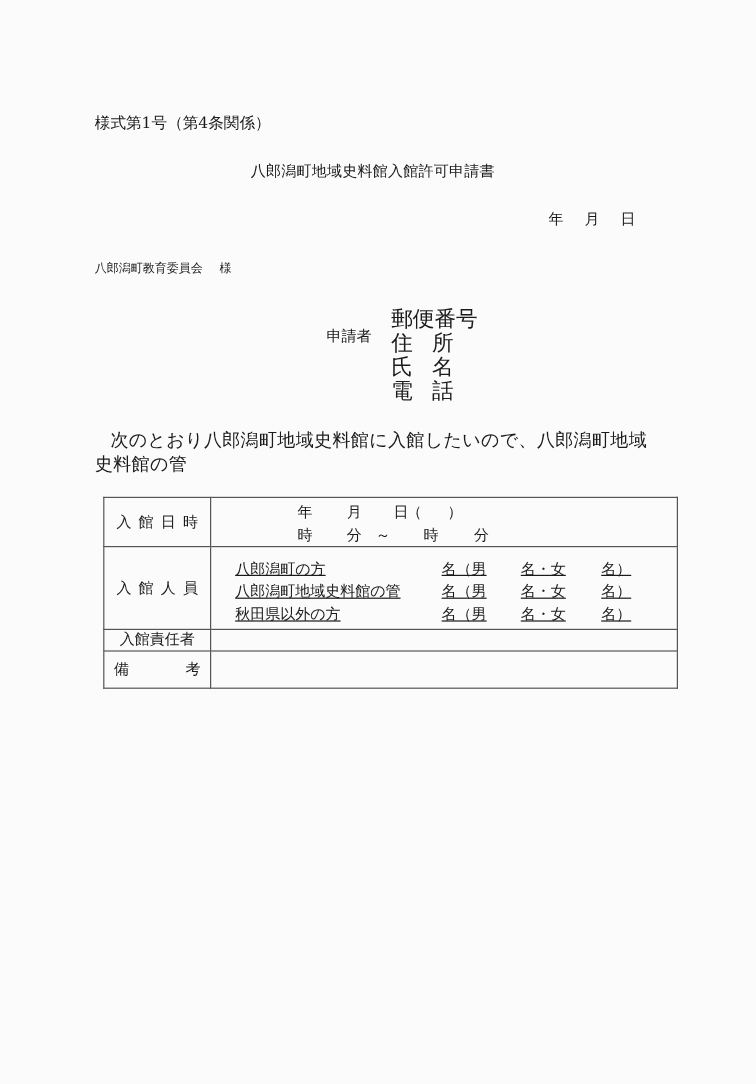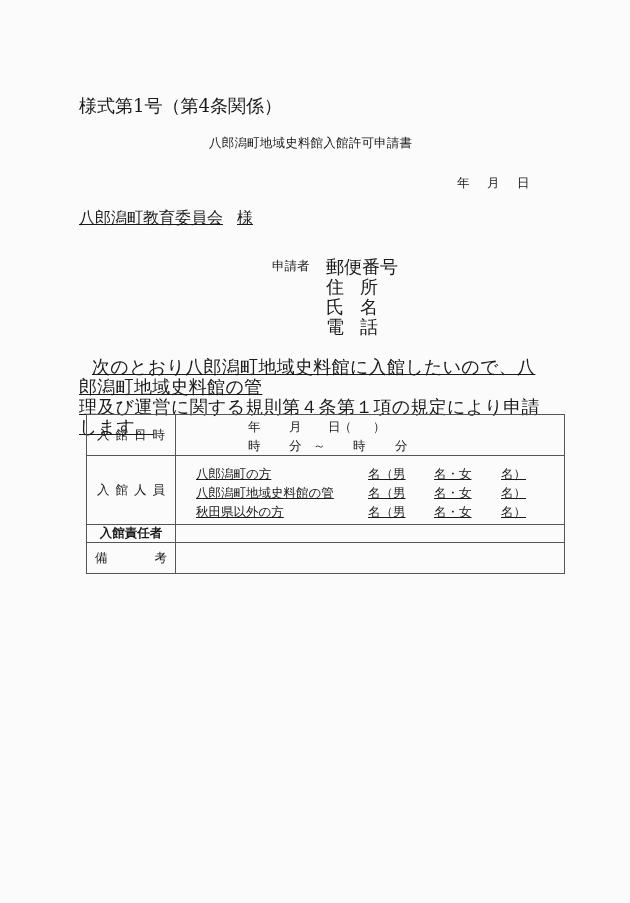"様式第1号（第4条関係）" .form-number { font-size: 18px -> 13px }
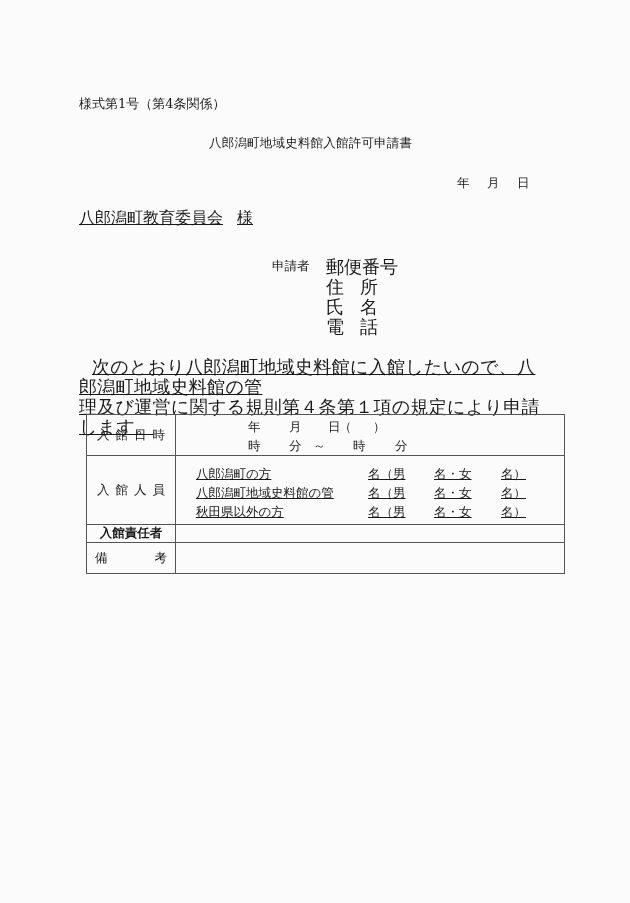"八郎潟町教育委員会 様" .addressee { font-size: 16px -> 10px; text-decoration: underline -> none; top: 210px -> 220px }
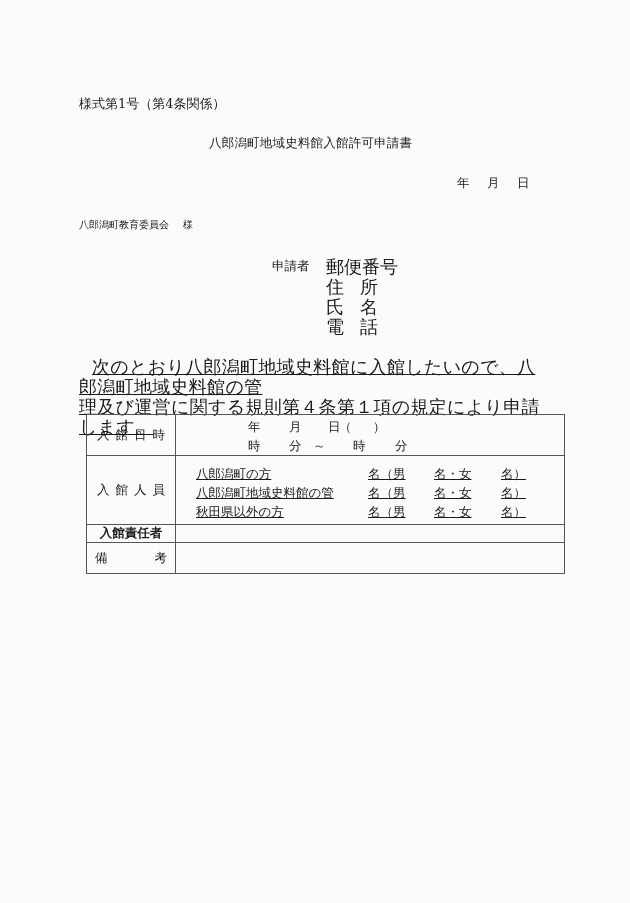"申請者" .applicant-label { top: 260px -> 274px }
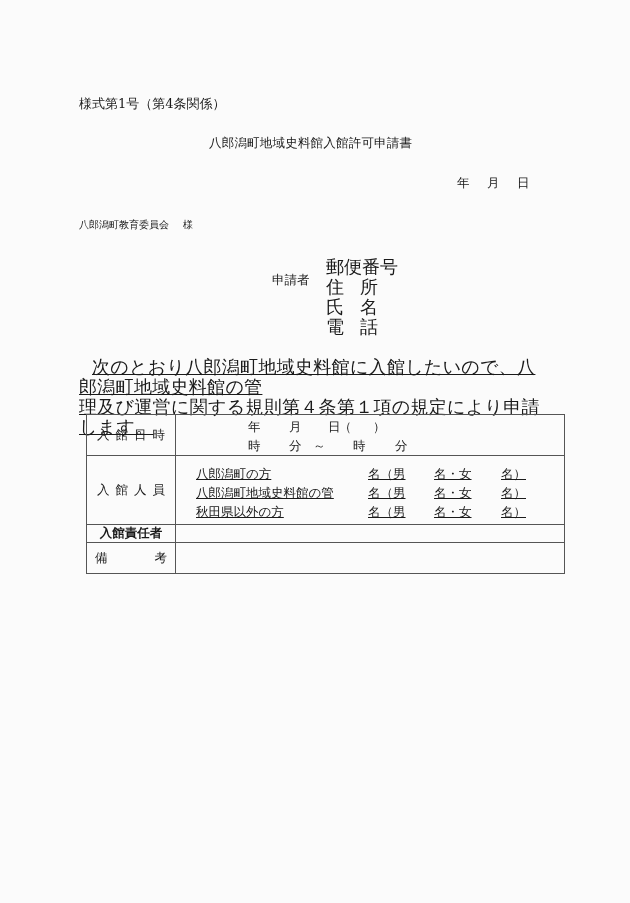"次のとおり八郎潟町地域史料館に入館したいので、八郎潟町地域史料館の管" .body-text { font-size: 18px -> 15px; text-decoration: underline -> none }
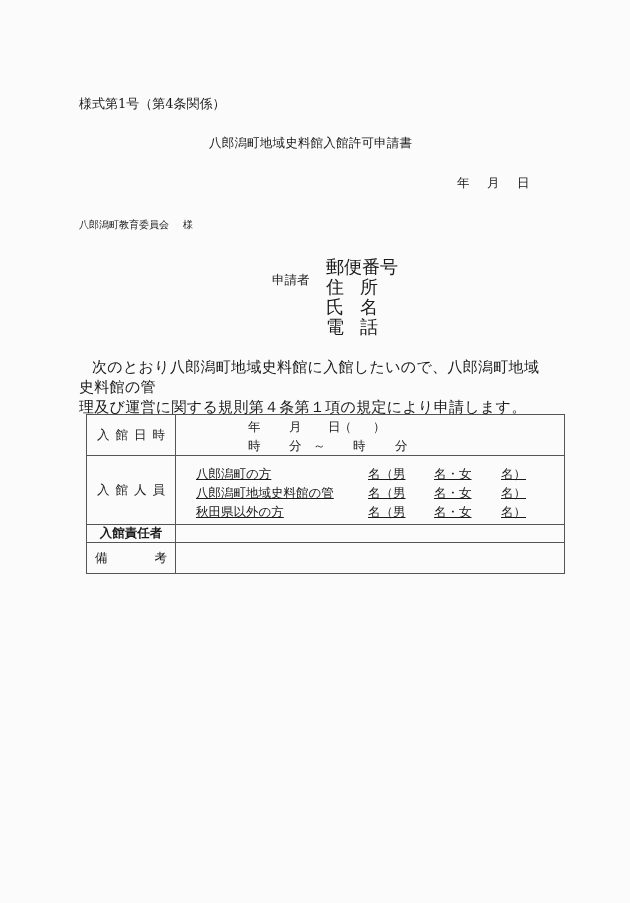"理及び運営に関する規則第４条第１項の規定により申請します。" p { html: <p>理及び運営に関する規則第４条第１項の規定により申請します。</p> -> none }
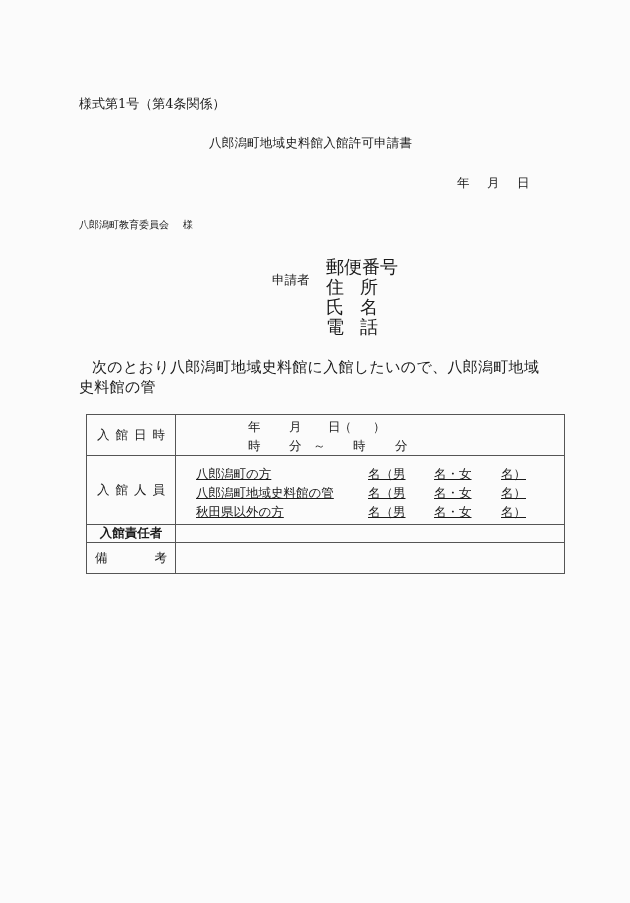"入館責任者" .r3 { font-weight: bold -> none }
